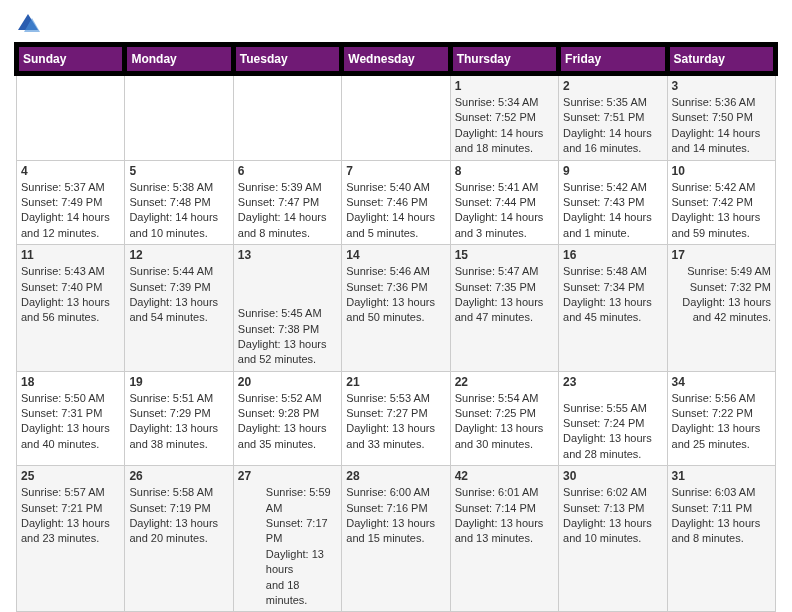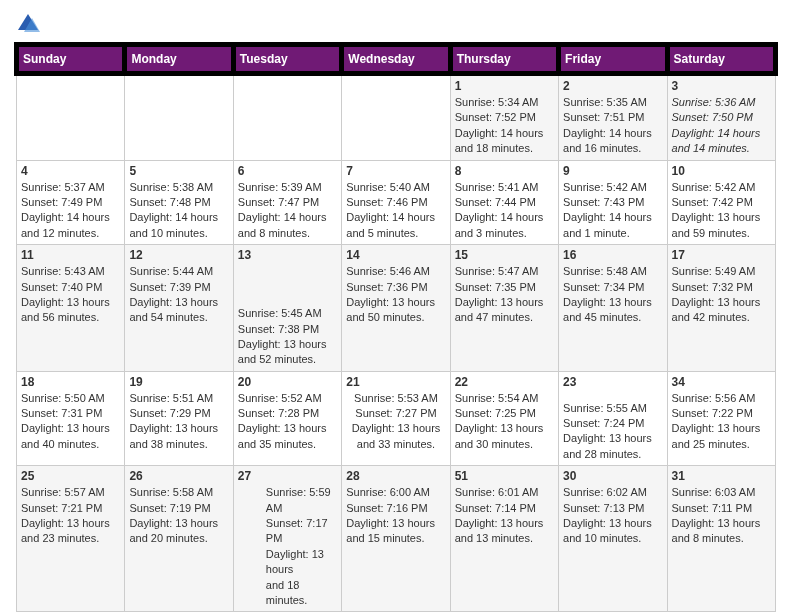"Sunrise: 5:36 AM" div.cell-content { font-style: italic -> none }
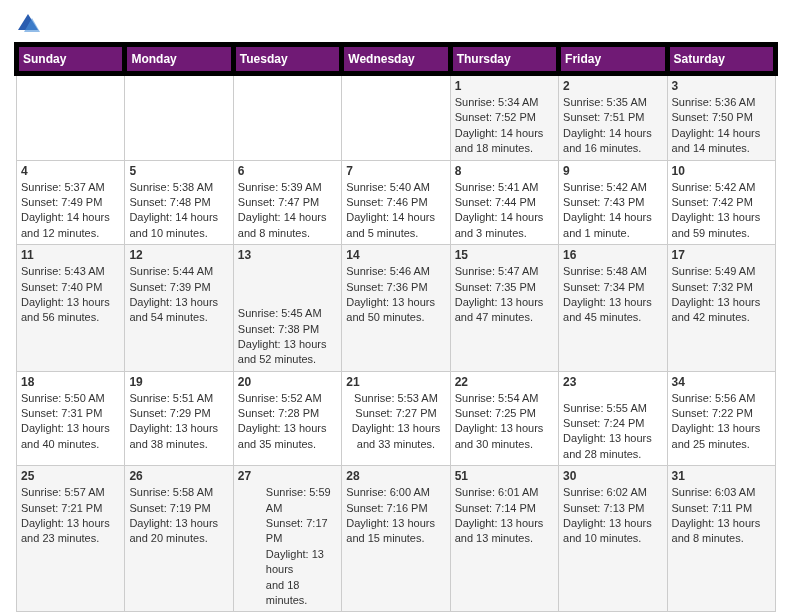"Sunrise: 5:49 AM" div.cell-content { text-align: none -> right }
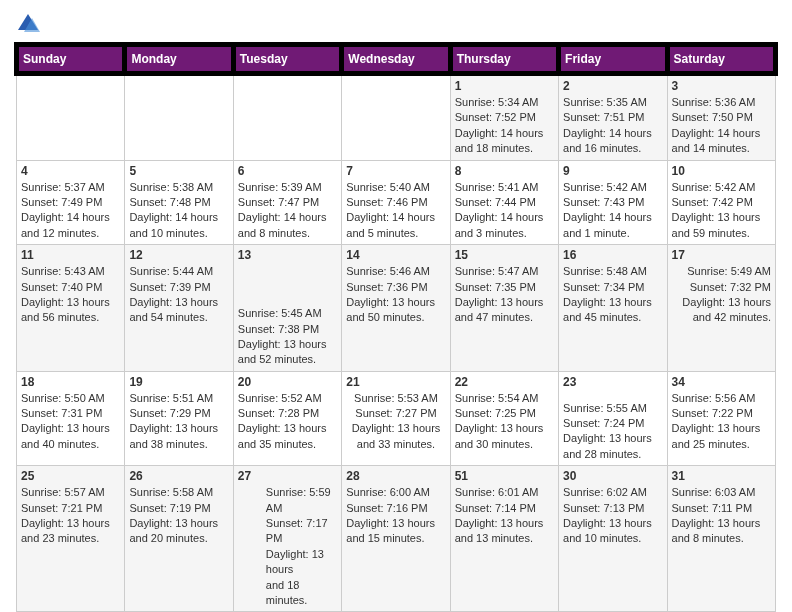"Sunrise: 5:52 AM" div.cell-content { text: 7:28 -> 9:28 }
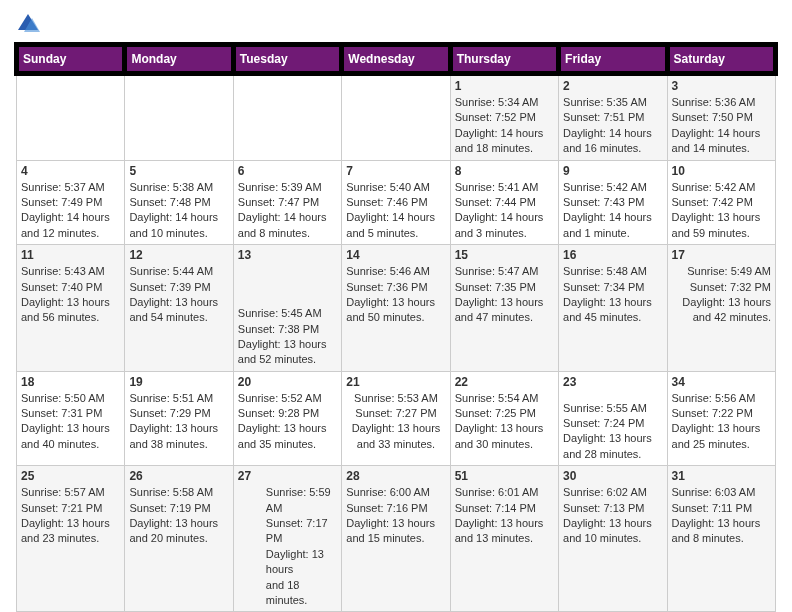"Sunrise: 5:53 AM" div.cell-content { text-align: center -> none }
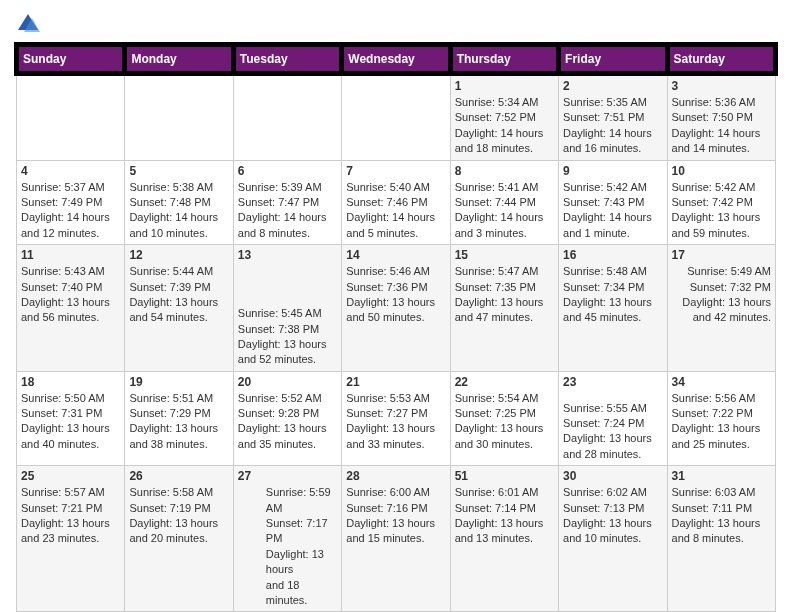"51" span.day-number { text: 51 -> 42 }
